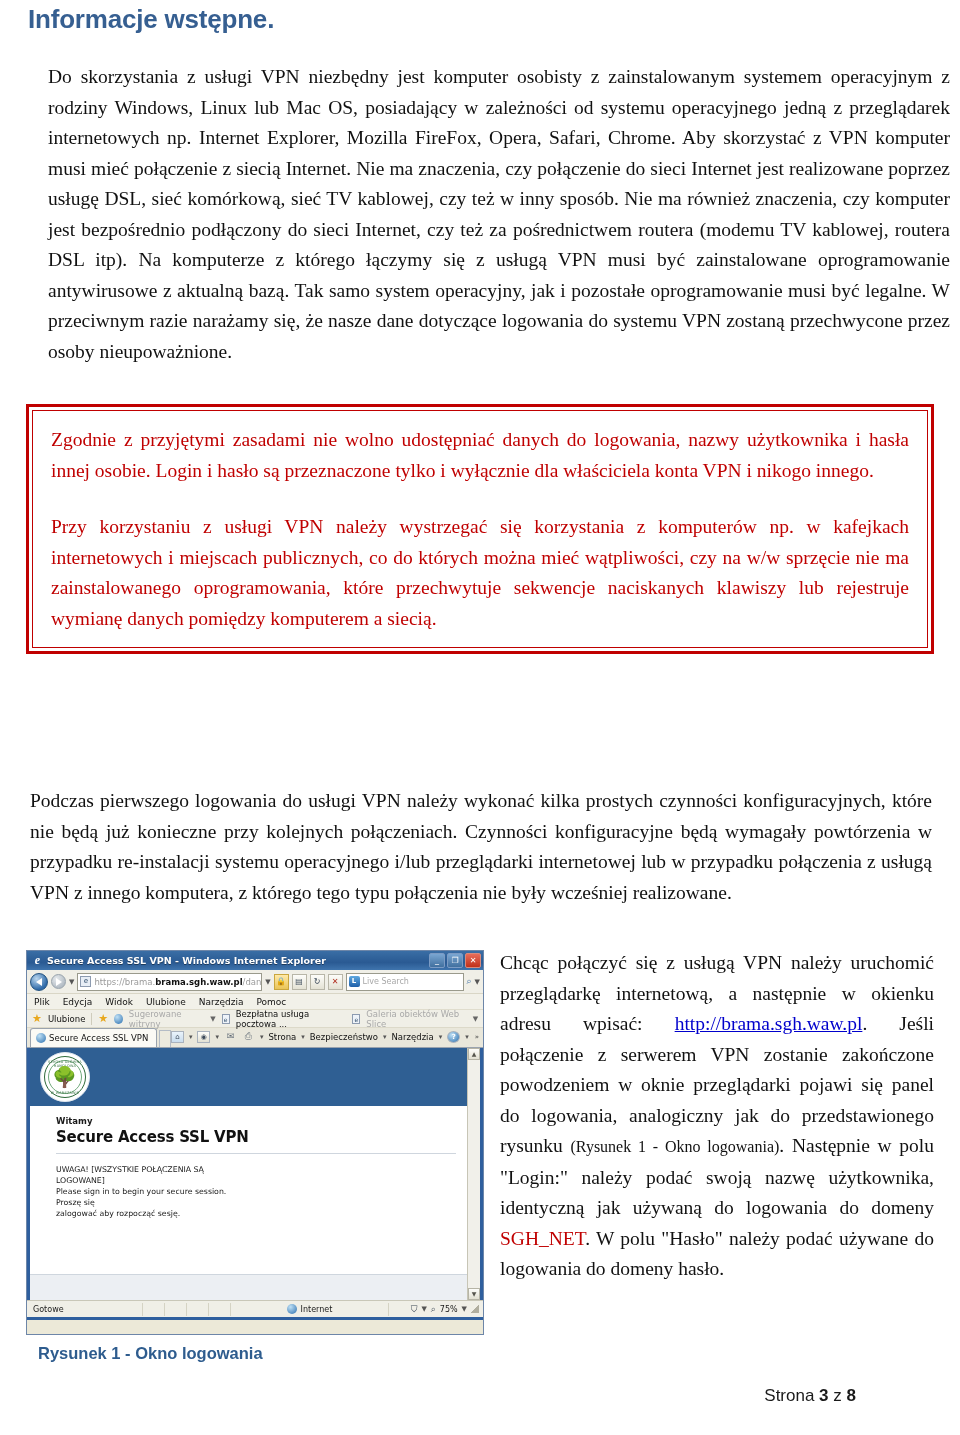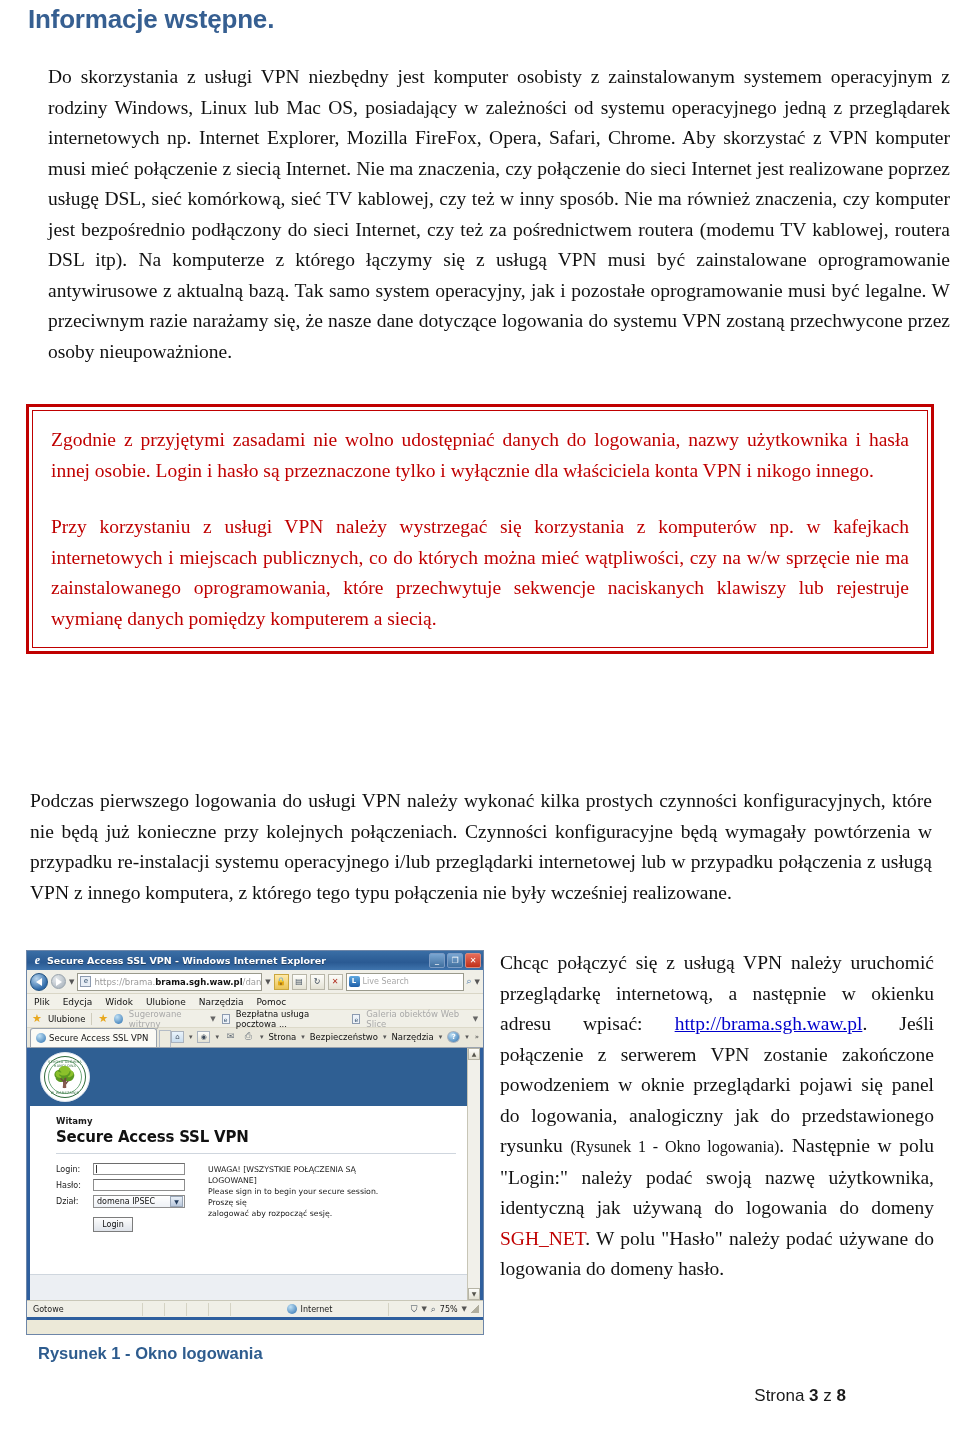"Login:" div.sa-form { html: <div> <div> <div>Login:</div> <div> <span></span> </div> </div> <div> <div>Hasło:</div> <div></div> </div> <div> <div>Dział:</div> <div> <span>domena IPSEC</span> <span>▼</span> </div> </div> <div>Login</div> </div> -> none }
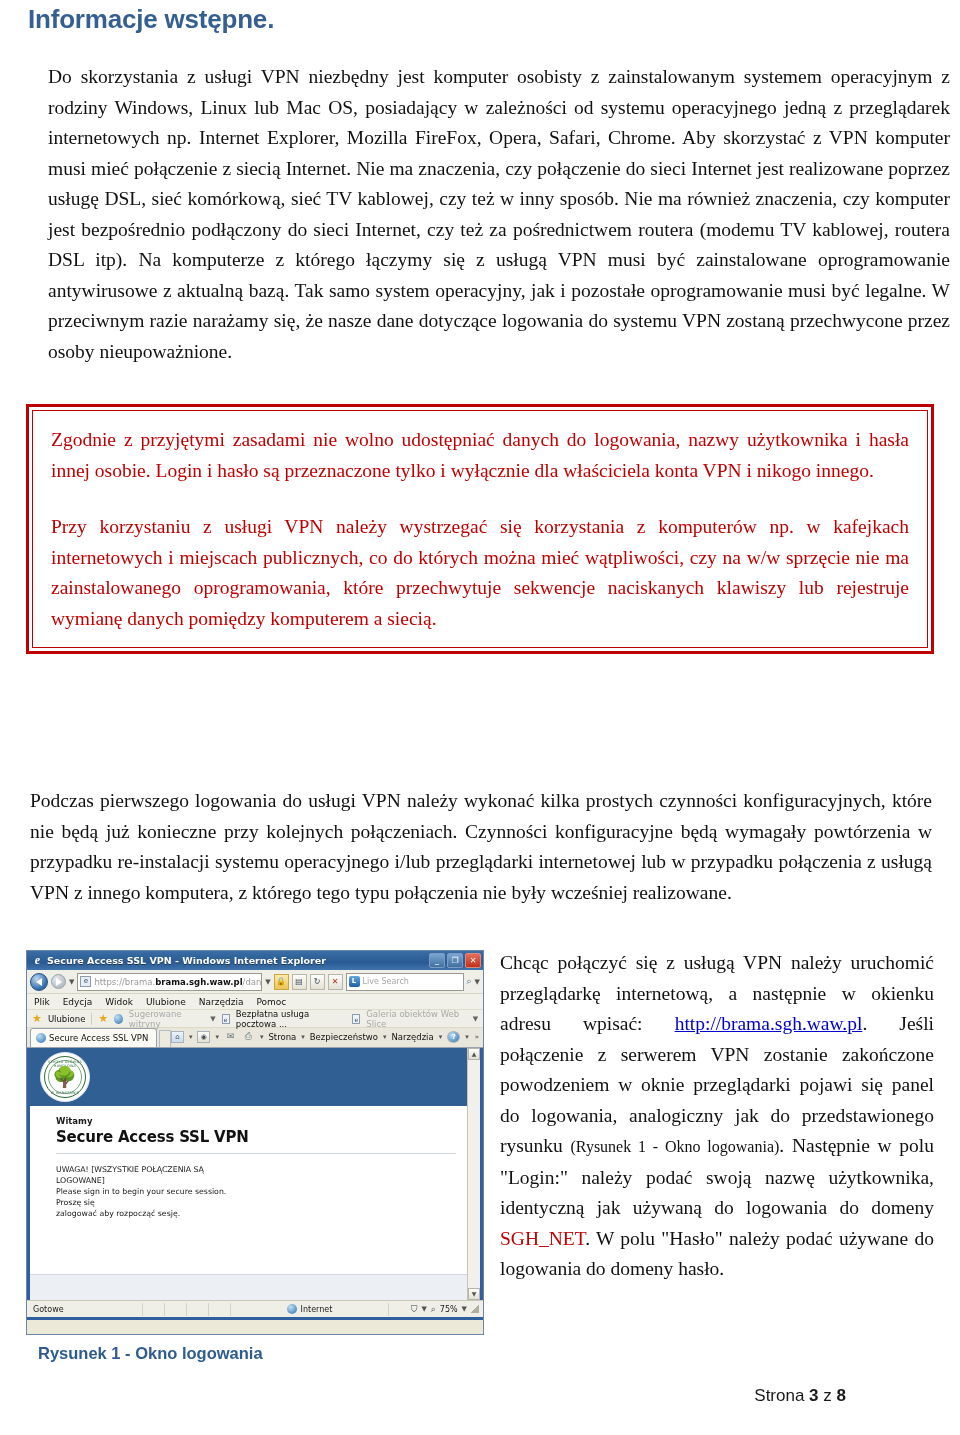"Strona 3 z 8" #footer { right: 34px -> 24px }
